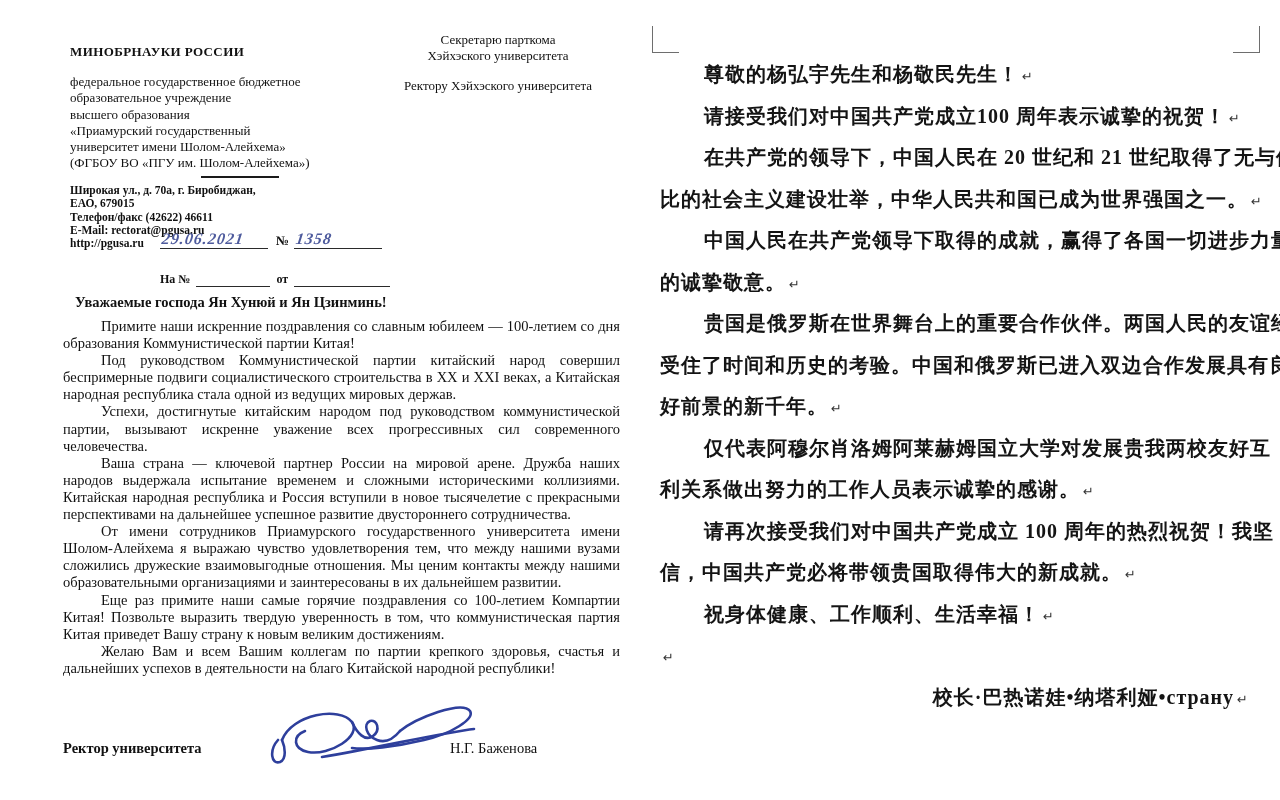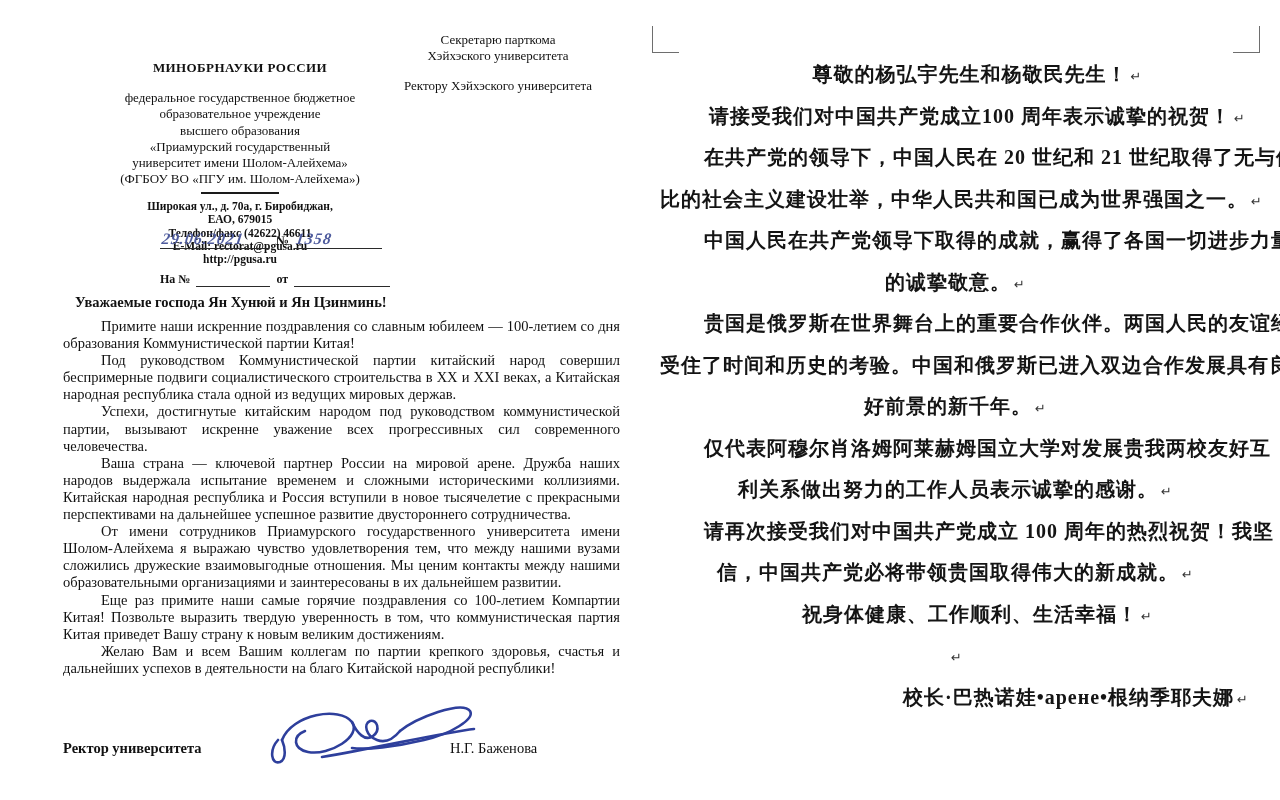"МИНОБРНАУКИ РОССИИ" .letterhead { margin-top: 16px -> none; text-align: center -> none }
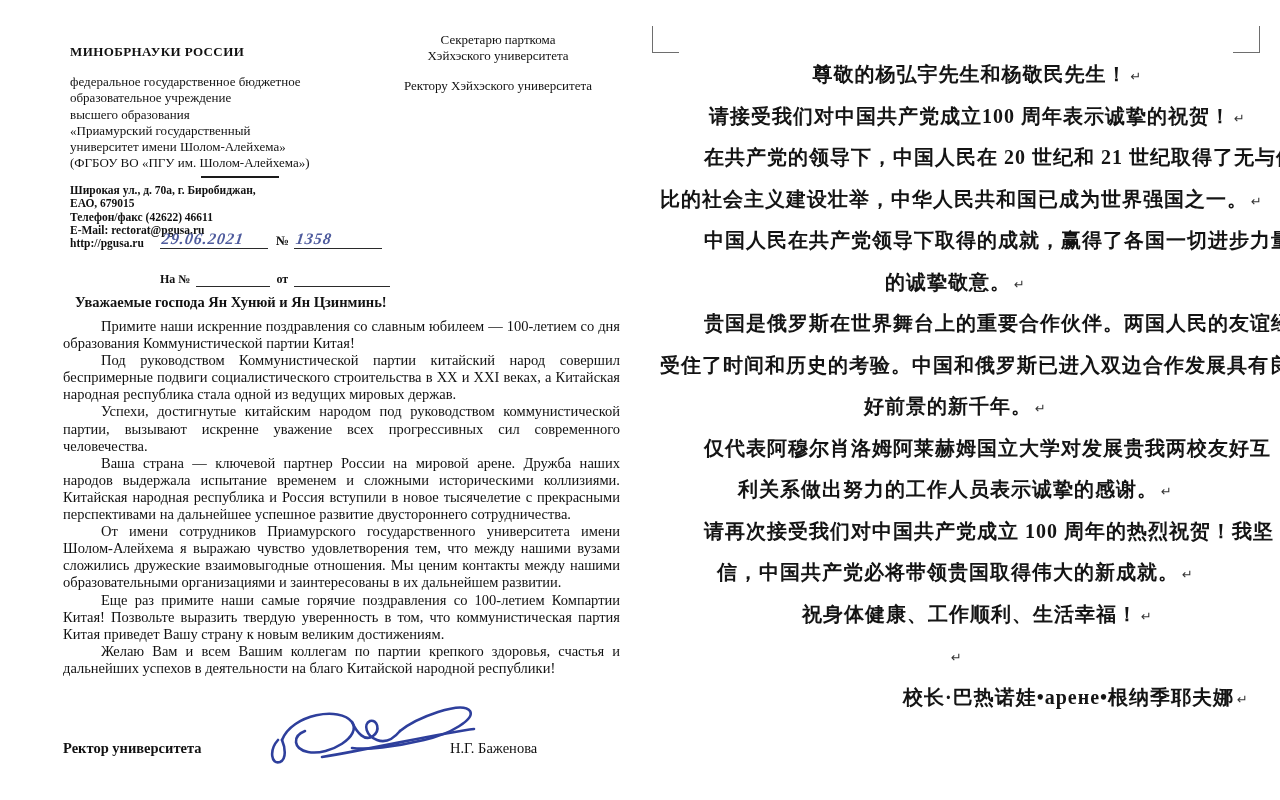"尊敬的杨弘宇先生和杨敬民先生！ ↵" .cn-line { text-align: center -> none }
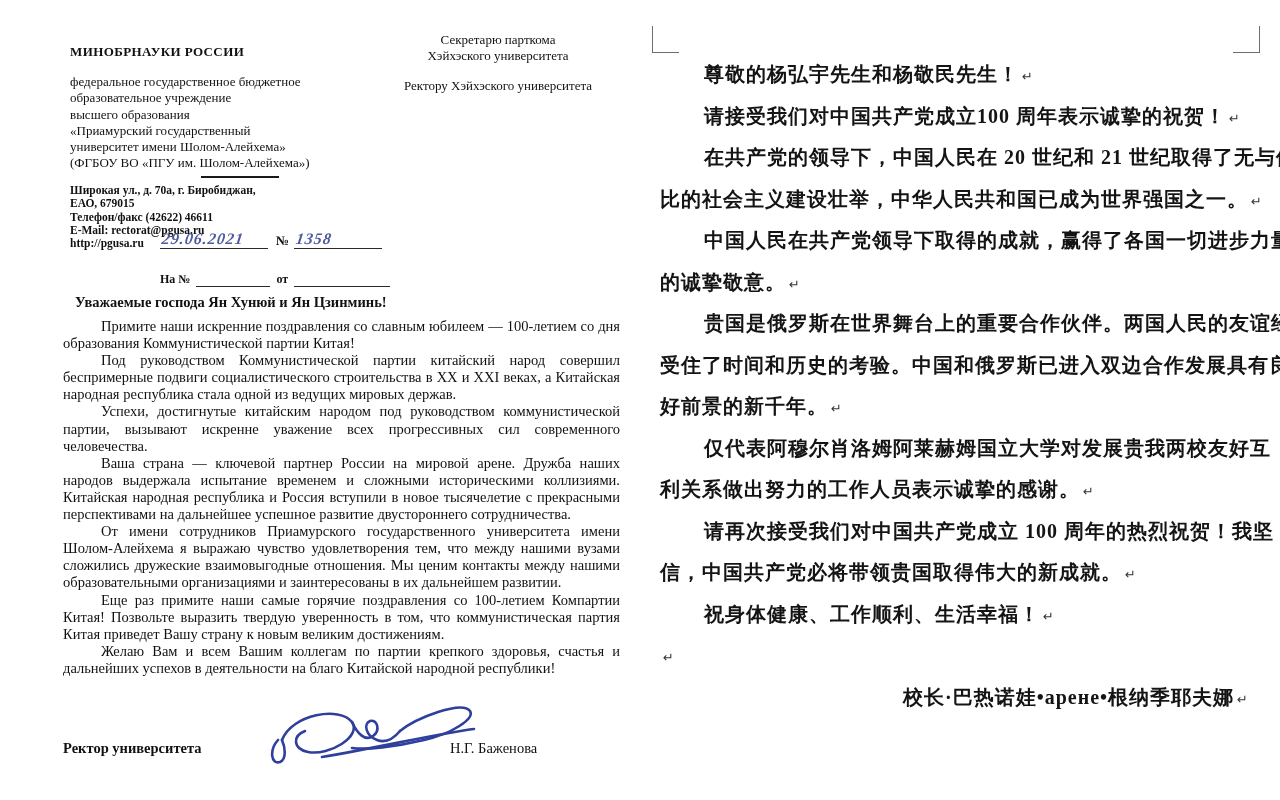"校长·巴热诺娃•арене•根纳季耶夫娜" span { text: арене•根纳季耶夫娜 -> 纳塔利娅•страну }
